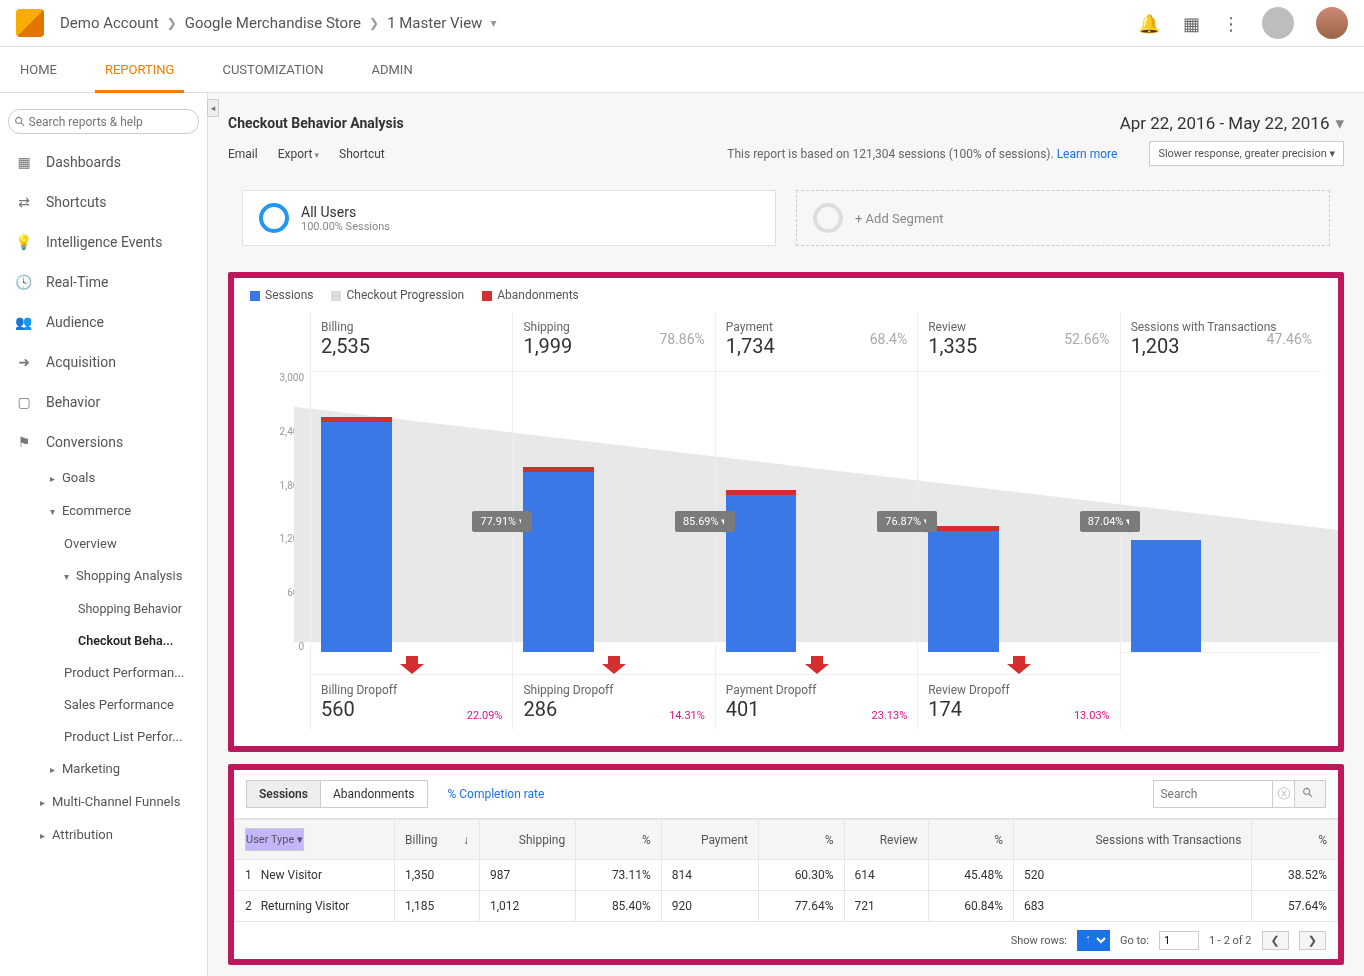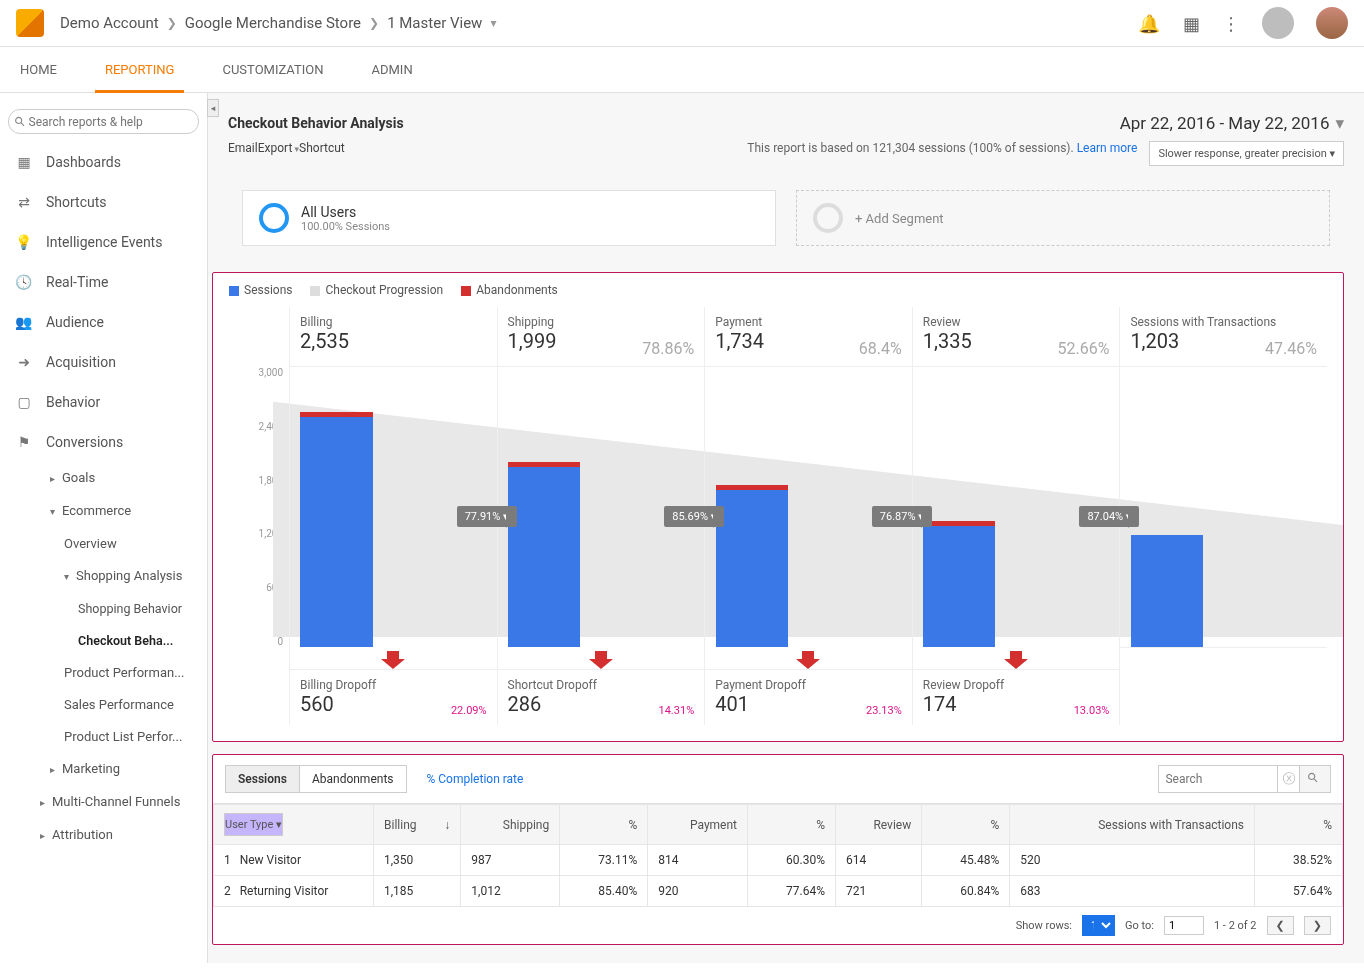"Email" .toolbar { align-items: none -> center; gap: none -> 20px }
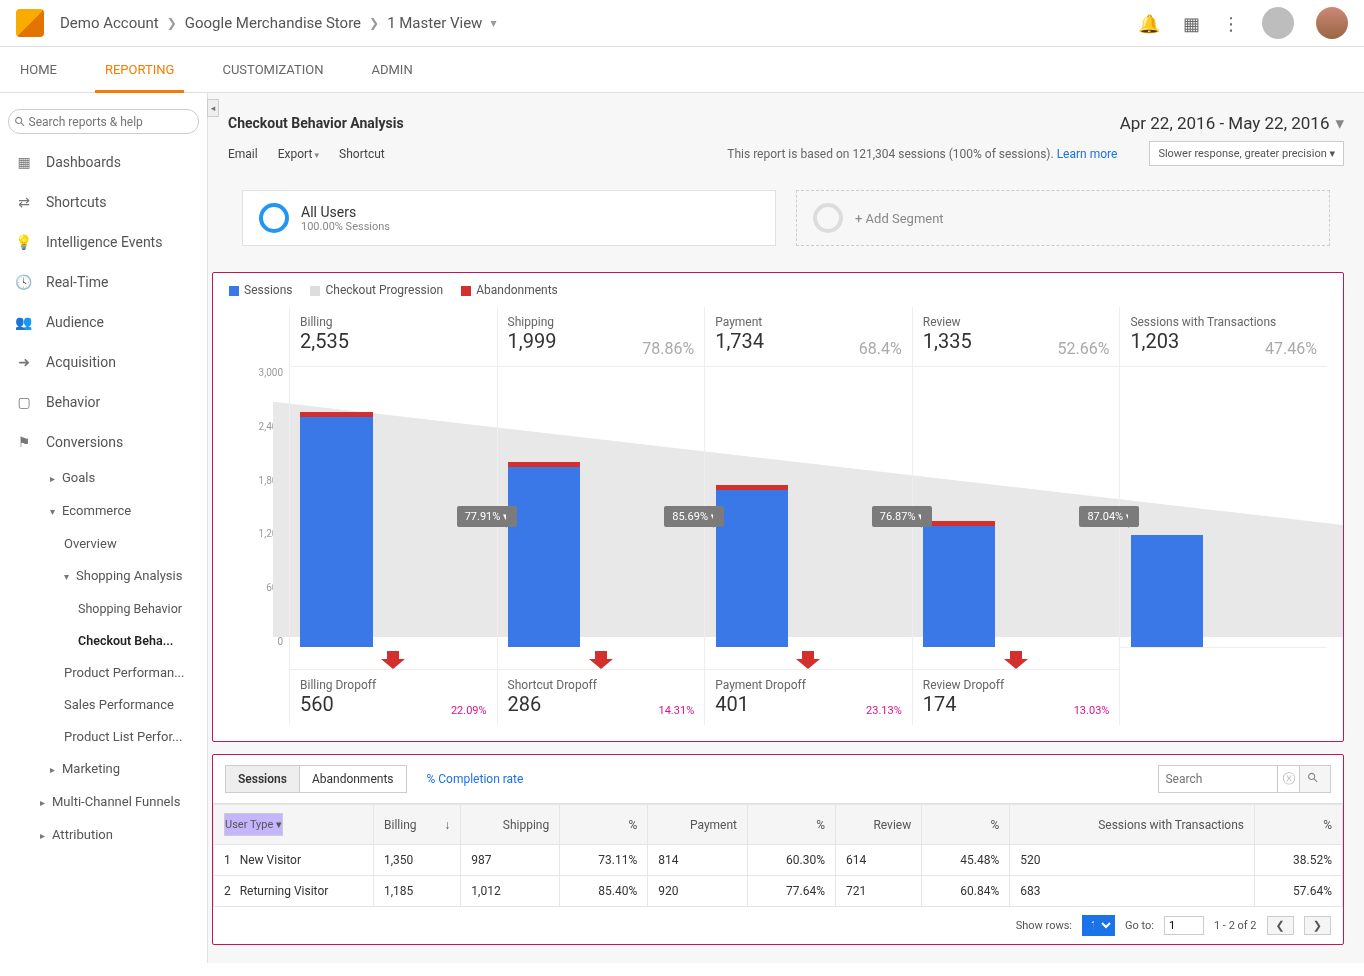"Sessions" .card { border: 1px solid #be185d -> 6px solid #be185d; margin: 0 20px 12px 4px -> 0 20px 12px 20px }
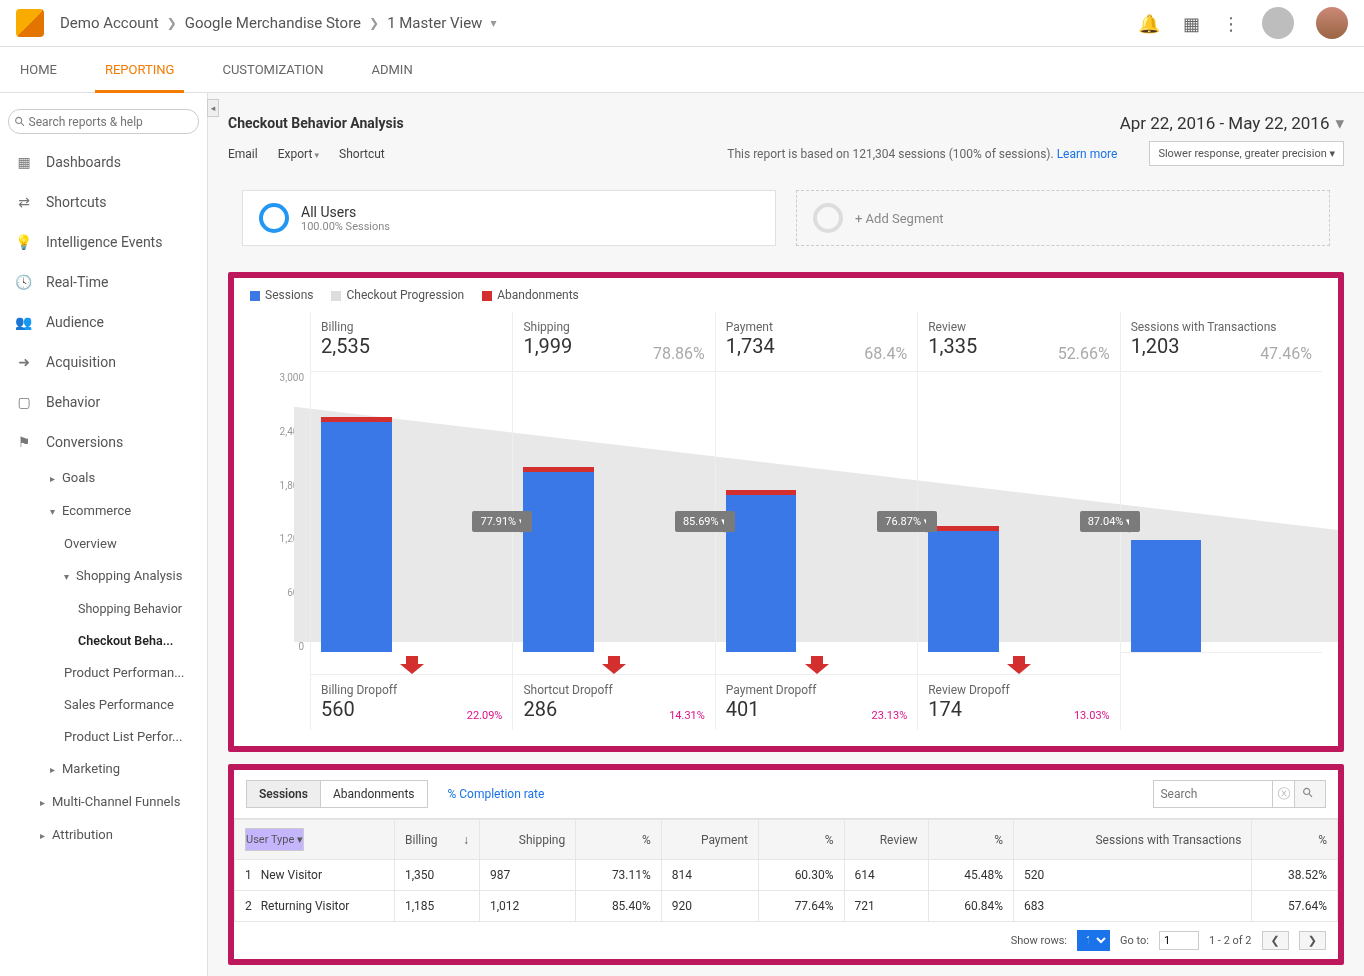"78.86%" .stage-head .pct { bottom: 8px -> 24px; font-size: 16px -> 14px }
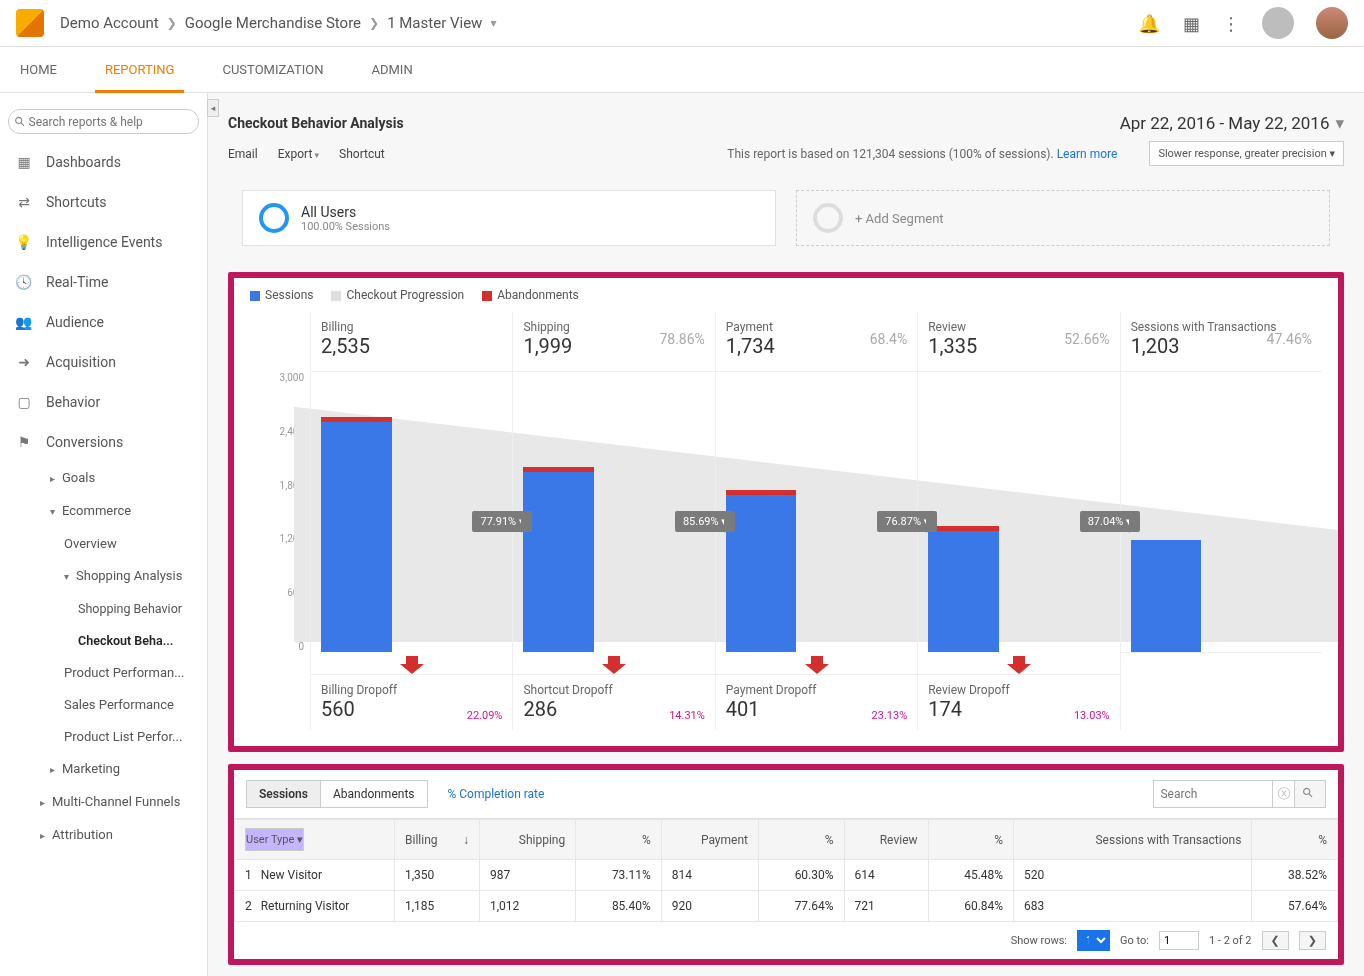"Shortcut Dropoff" div.label { text: Shortcut -> Shipping }
